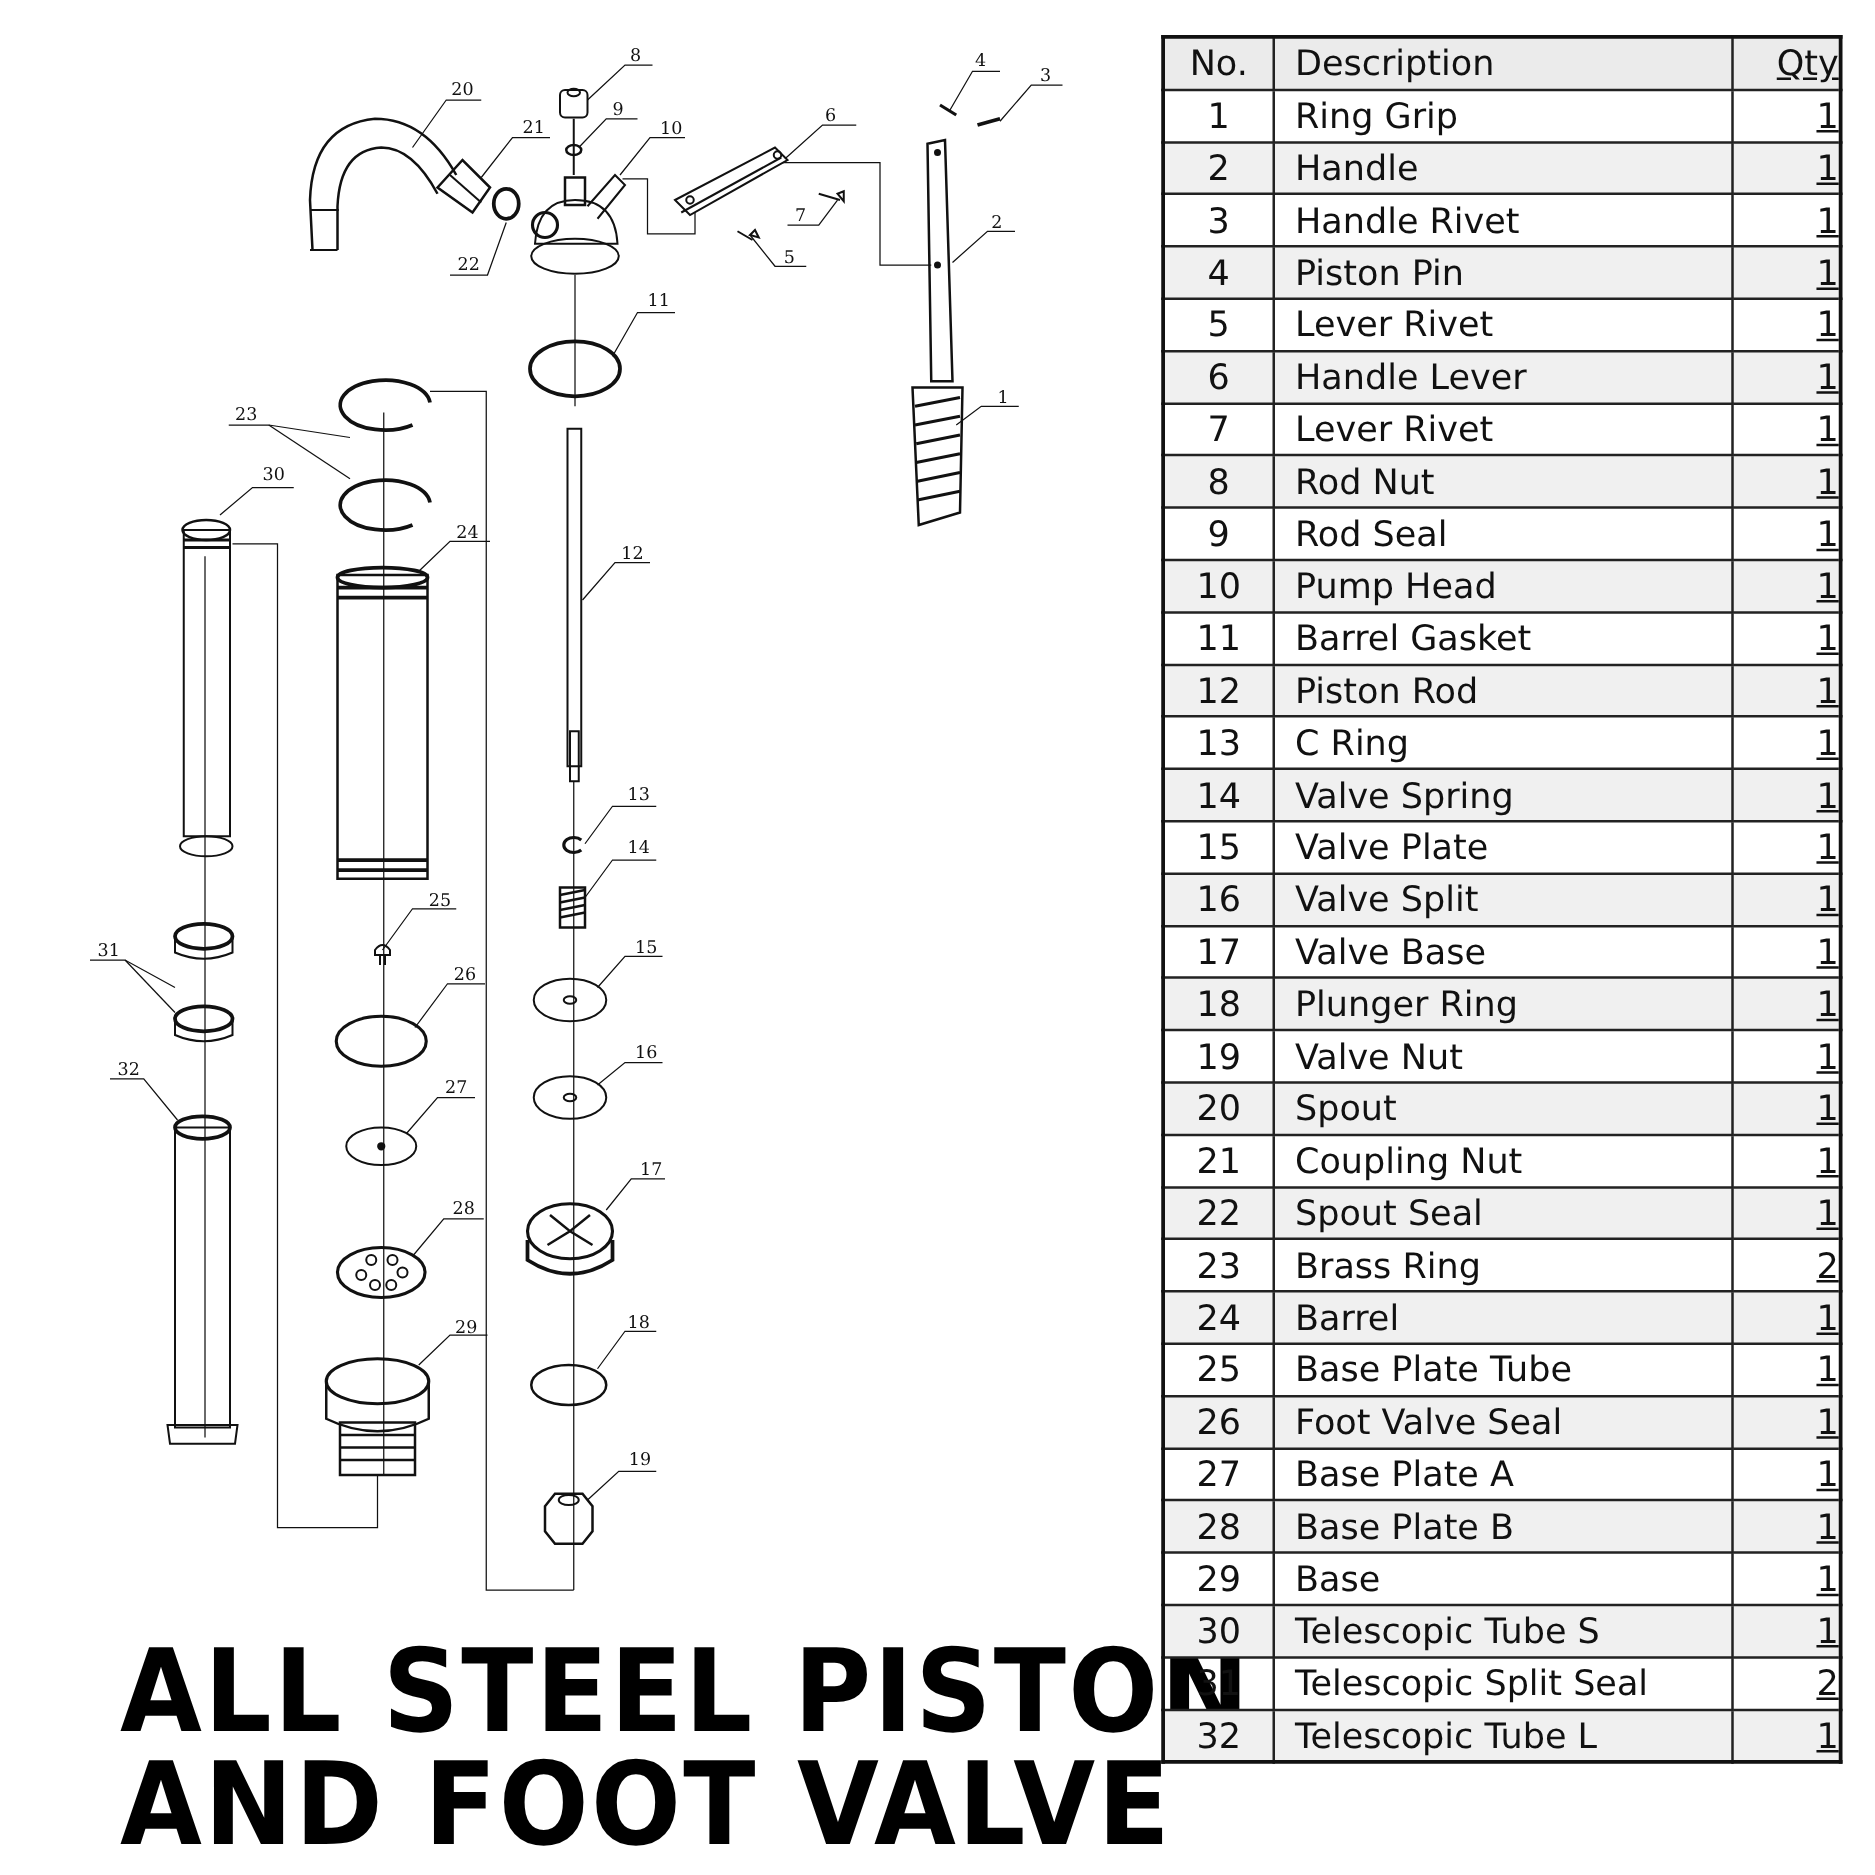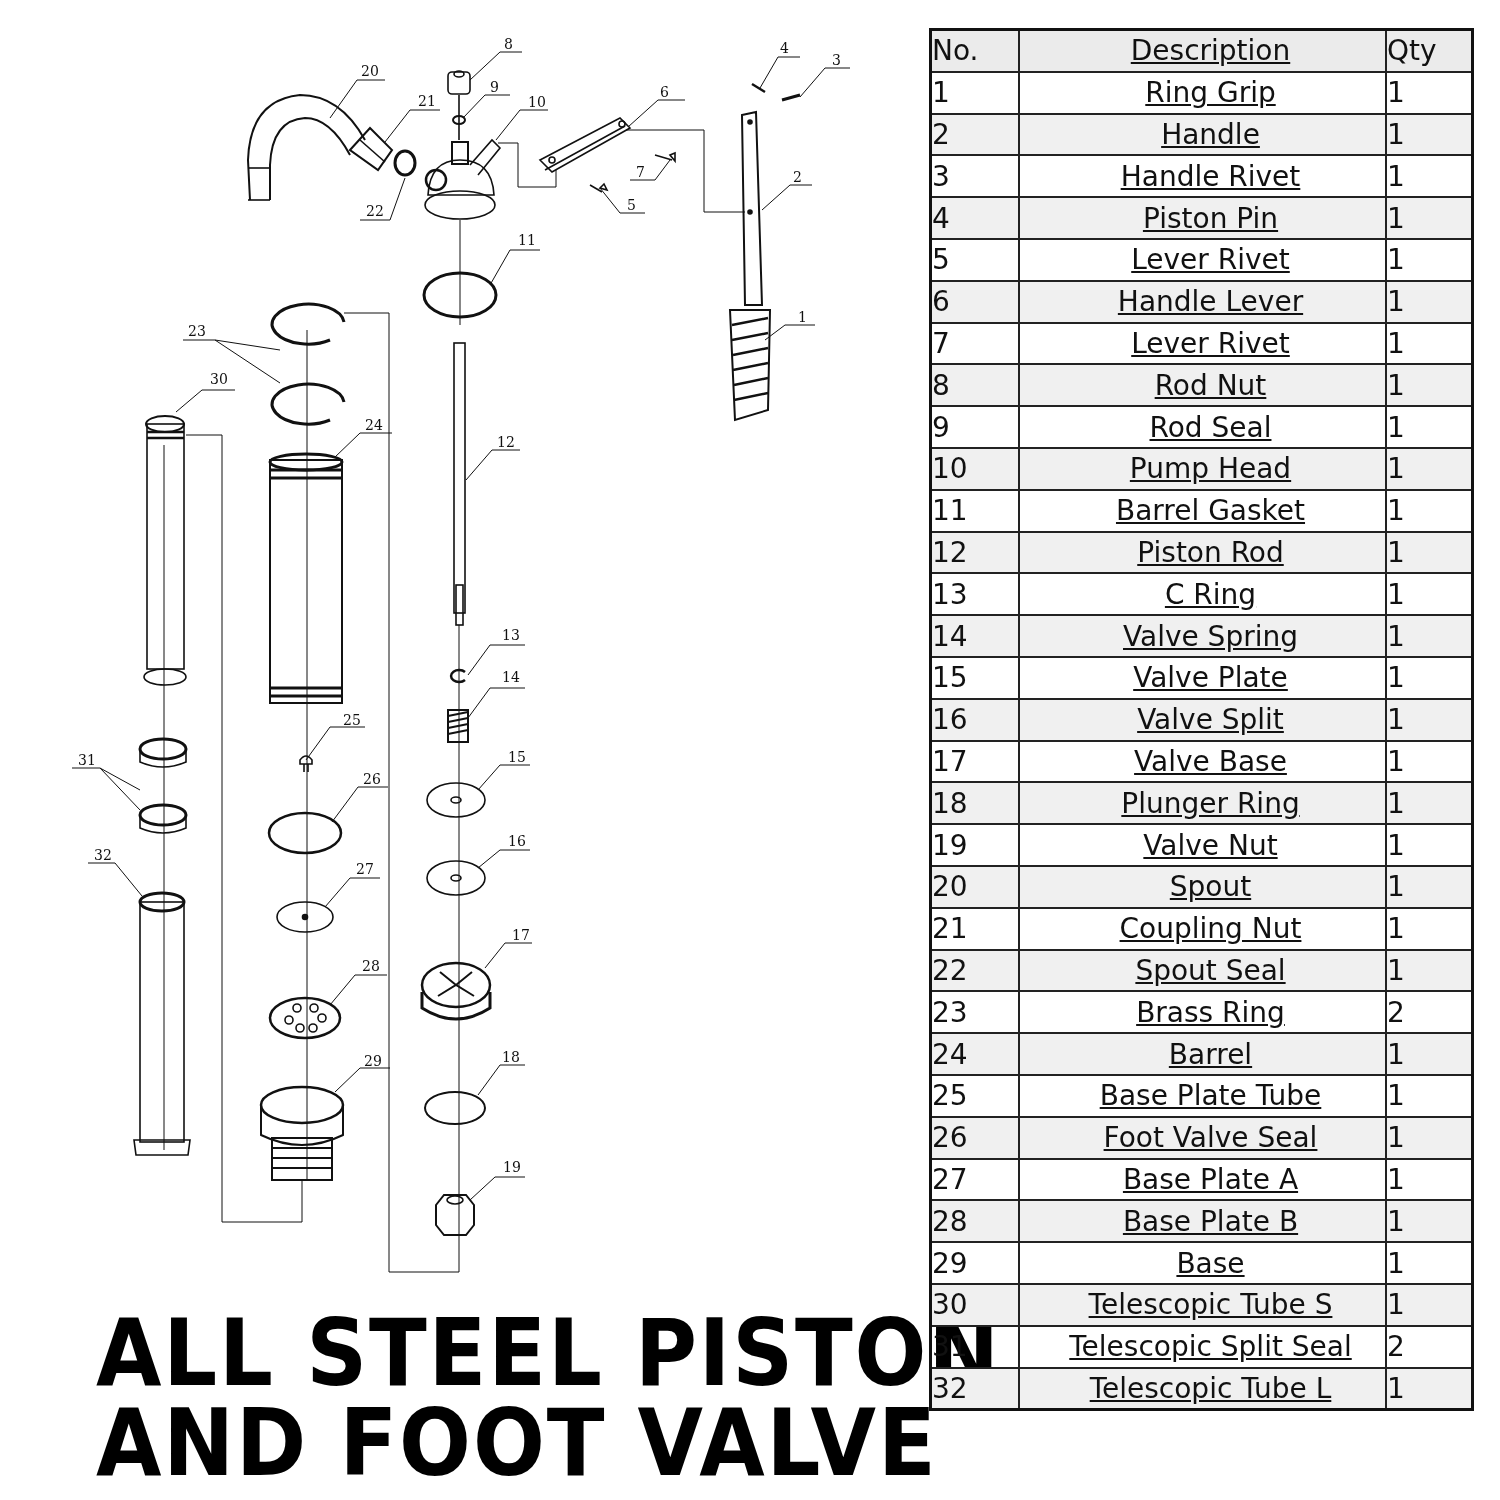"No." .c-no { text-align: left -> center }
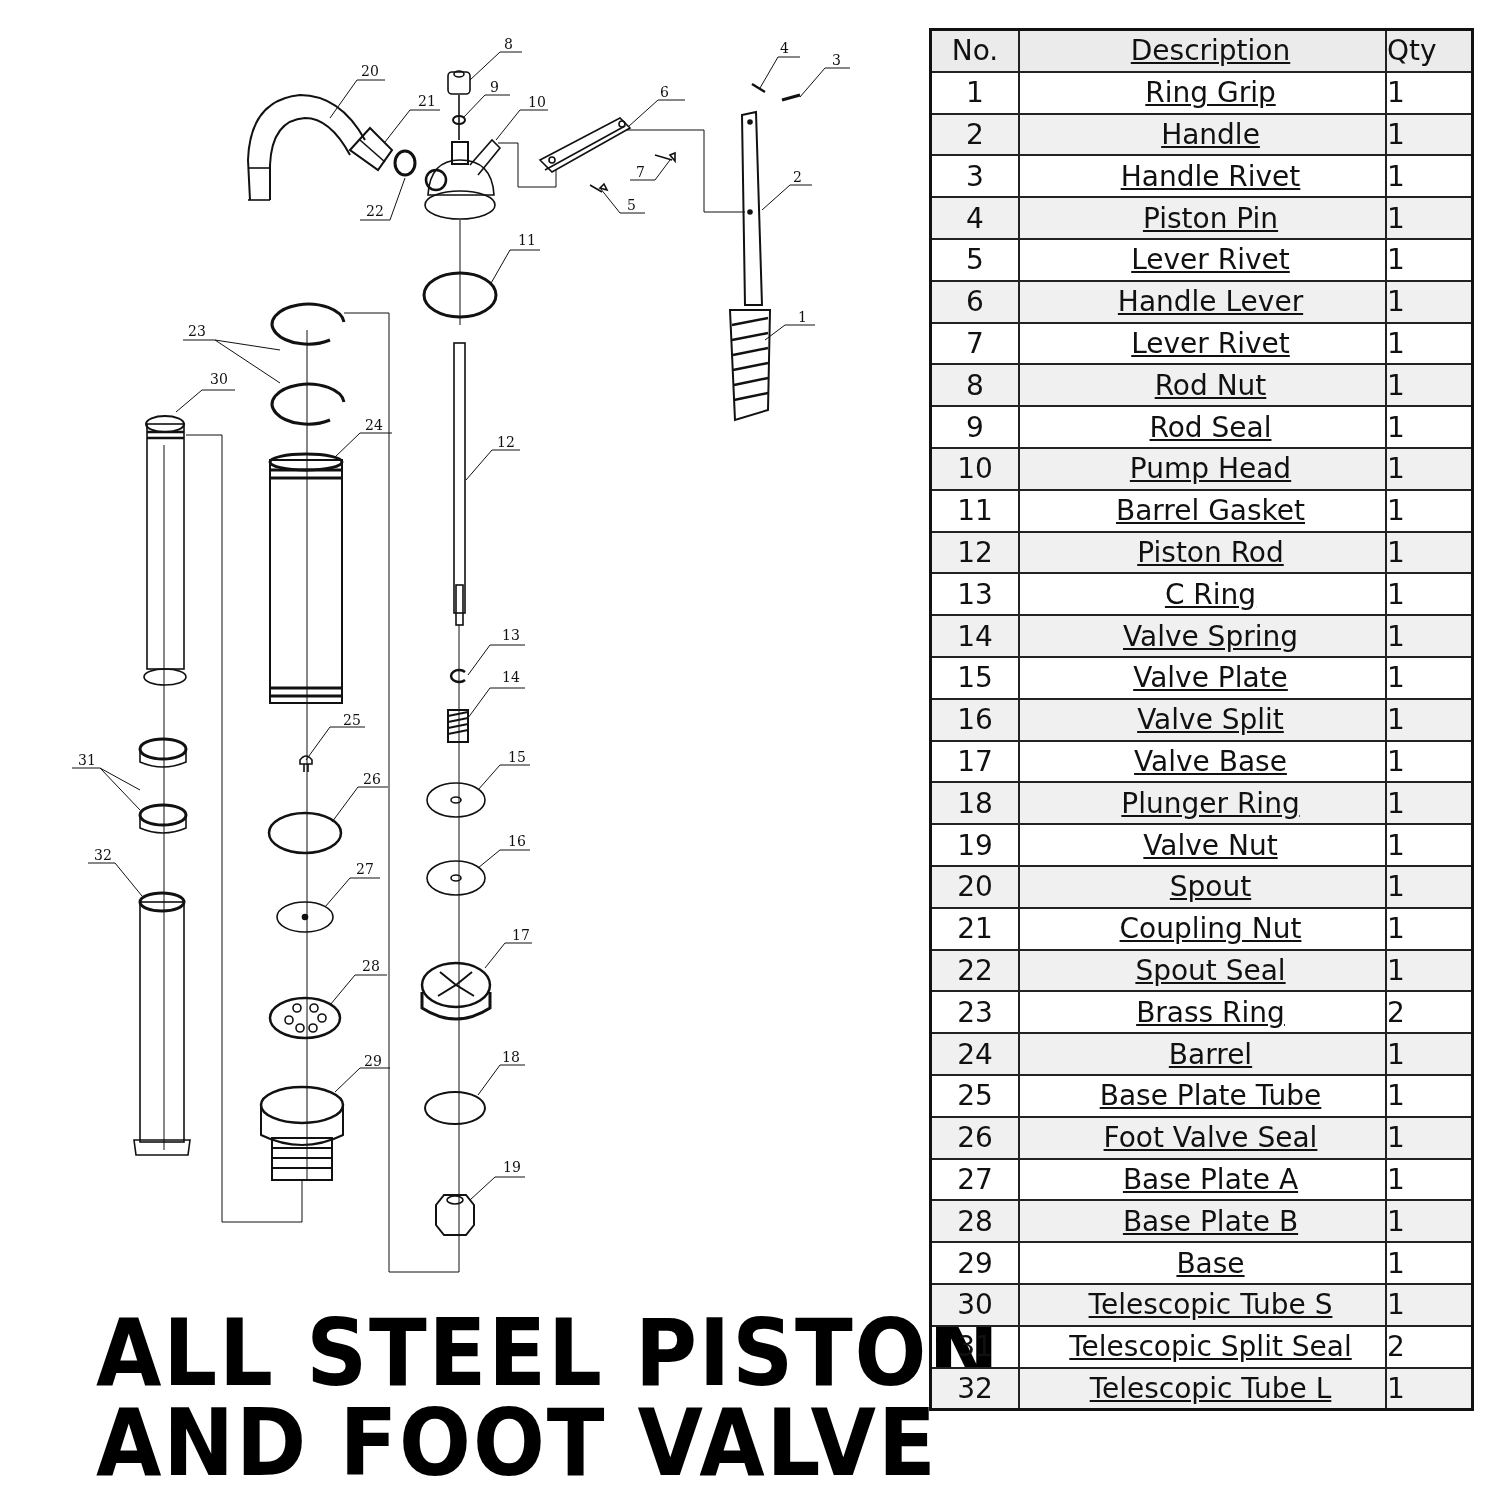"Description" .c-desc { text-align: center -> left; text-decoration: underline -> none }
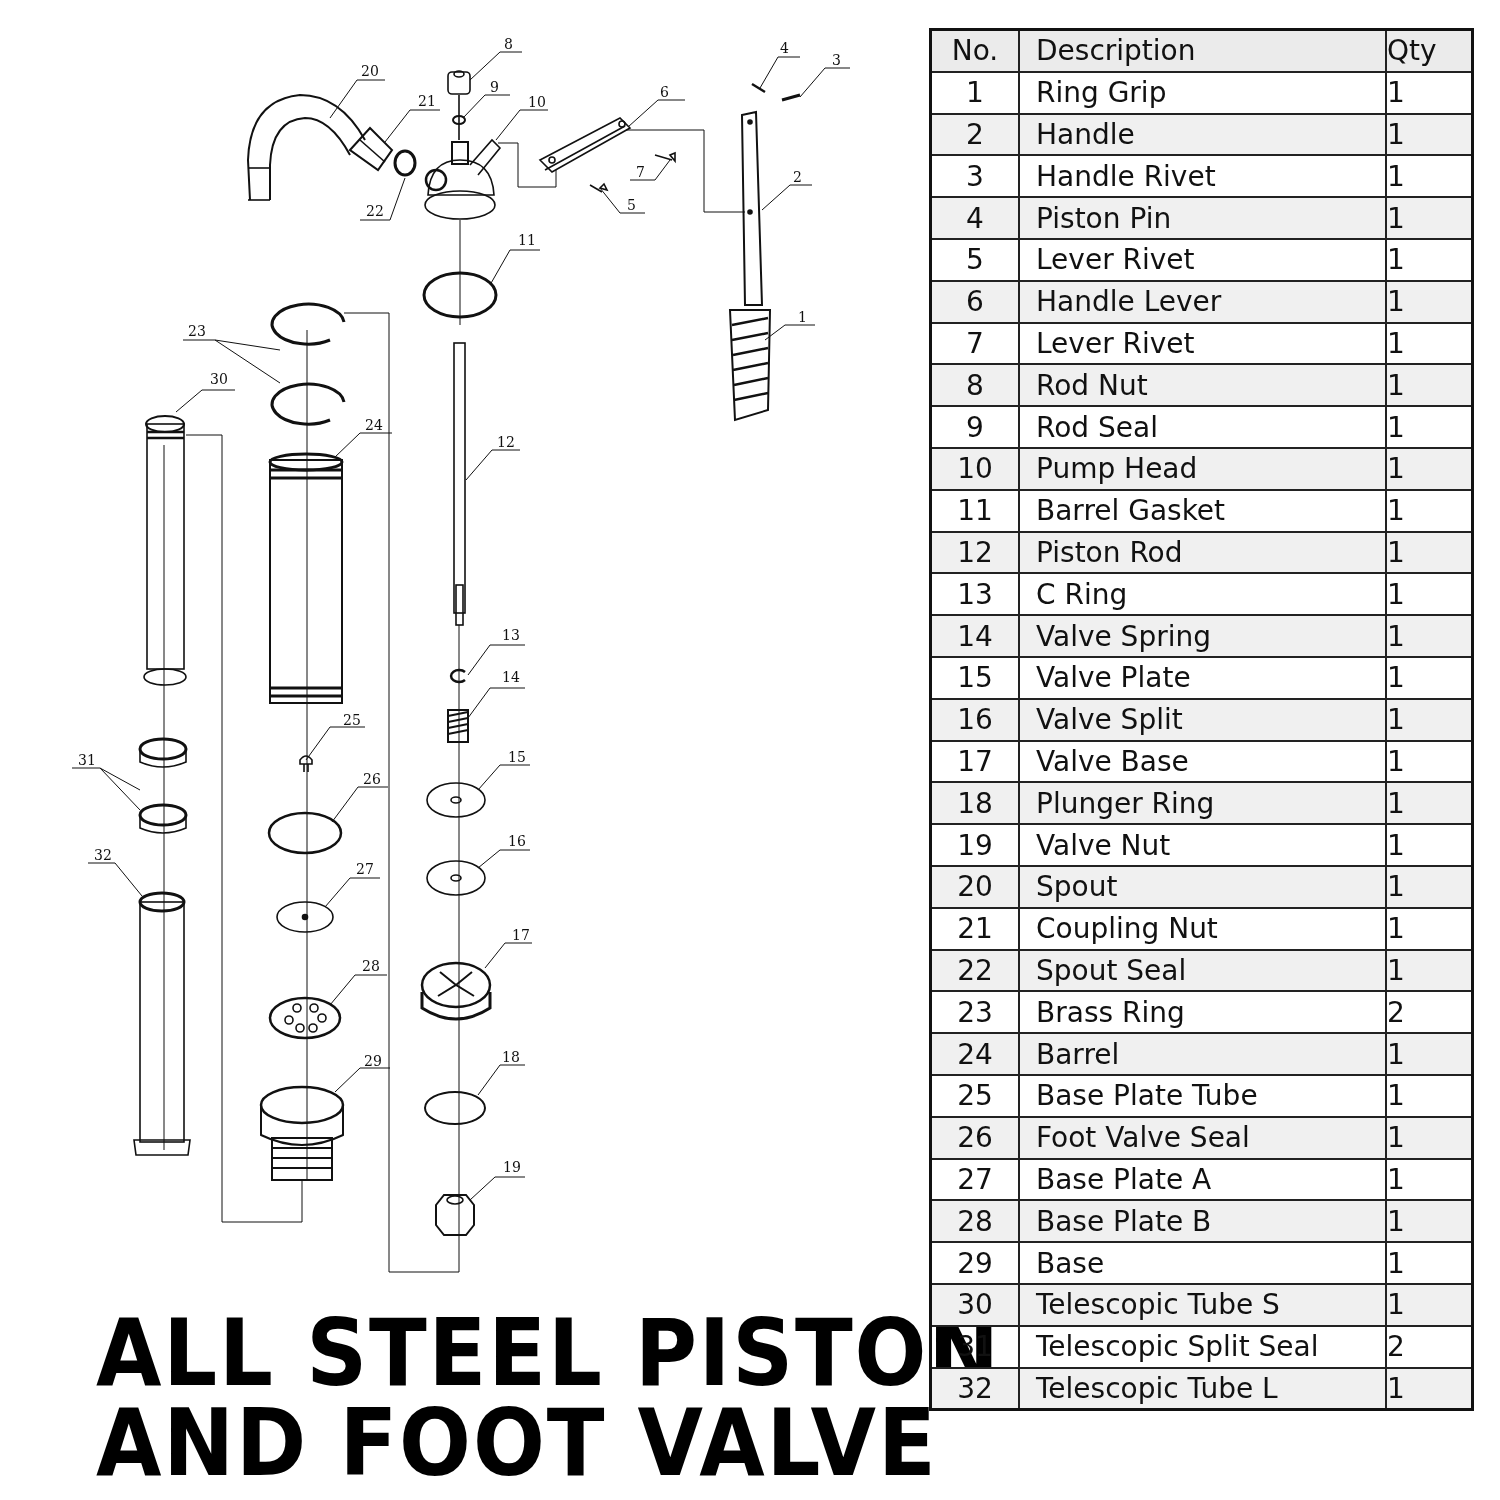"Qty" .c-qty { text-align: left -> right; text-decoration: none -> underline }
